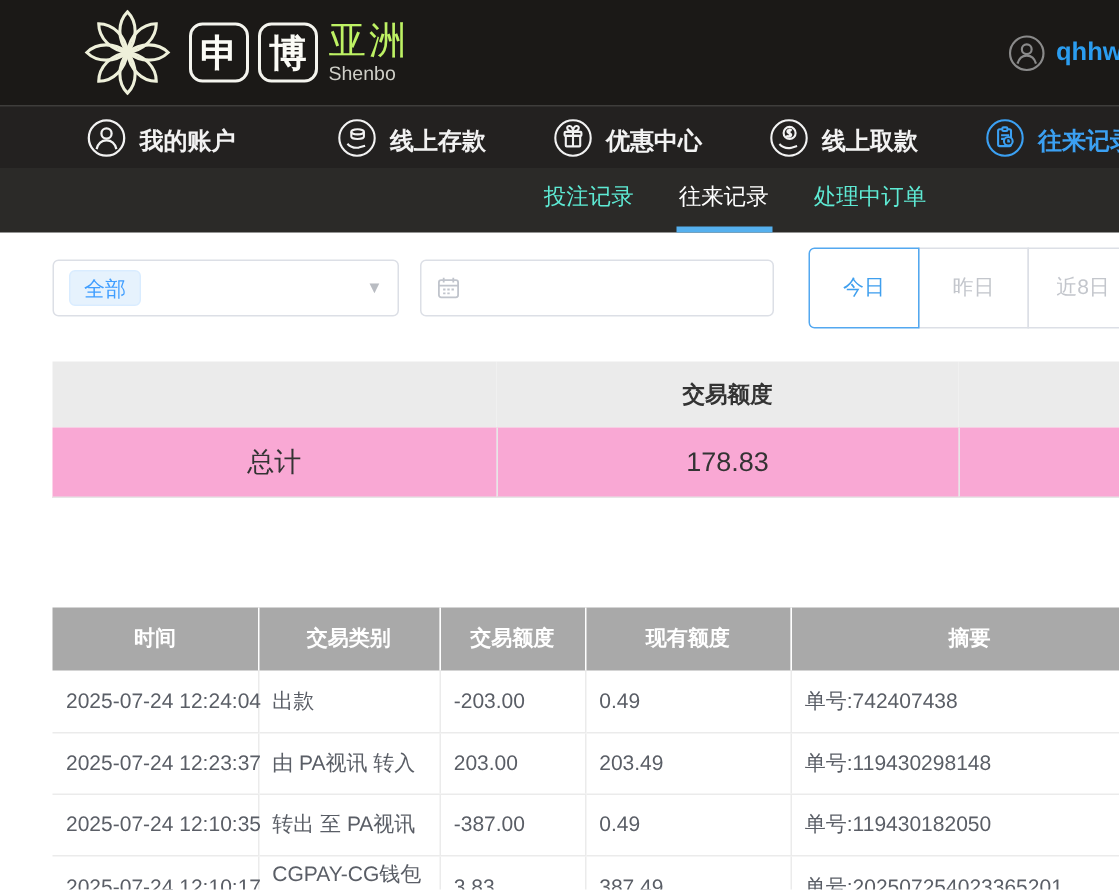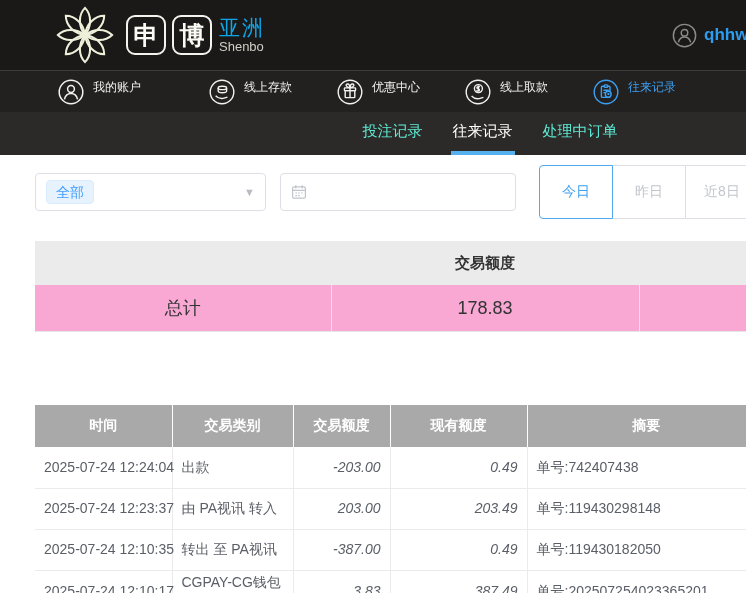"亚洲" .logo-region .cn { color: #0ea5e9 -> #bef264; font-size: 21px -> 25px }
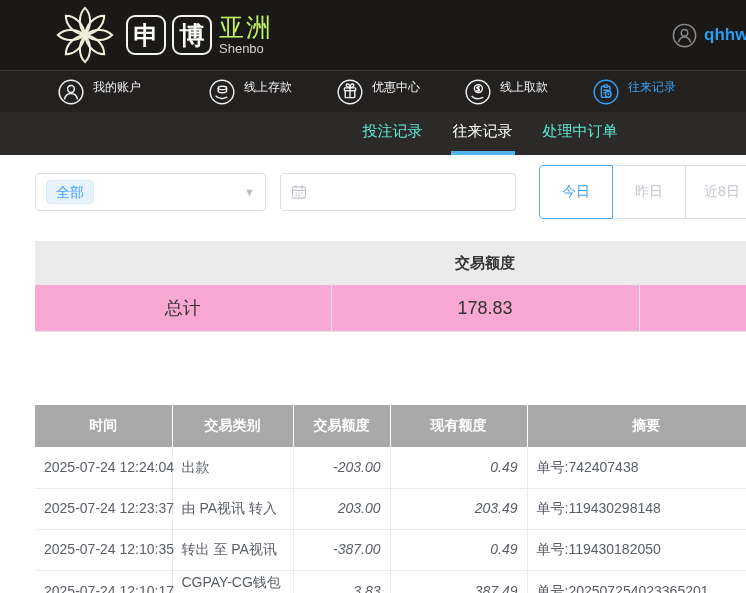"我的账户" .nav-item { align-items: flex-start -> flex-end; font-size: 12px -> 16px; font-weight: none -> bold }
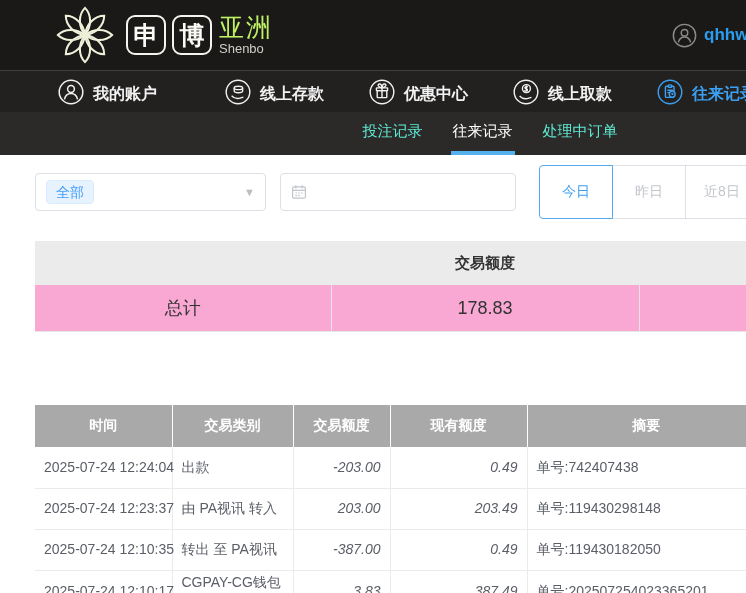"-203.00" td.c-amount,td.c-balance { font-style: italic -> none; text-align: right -> left }
